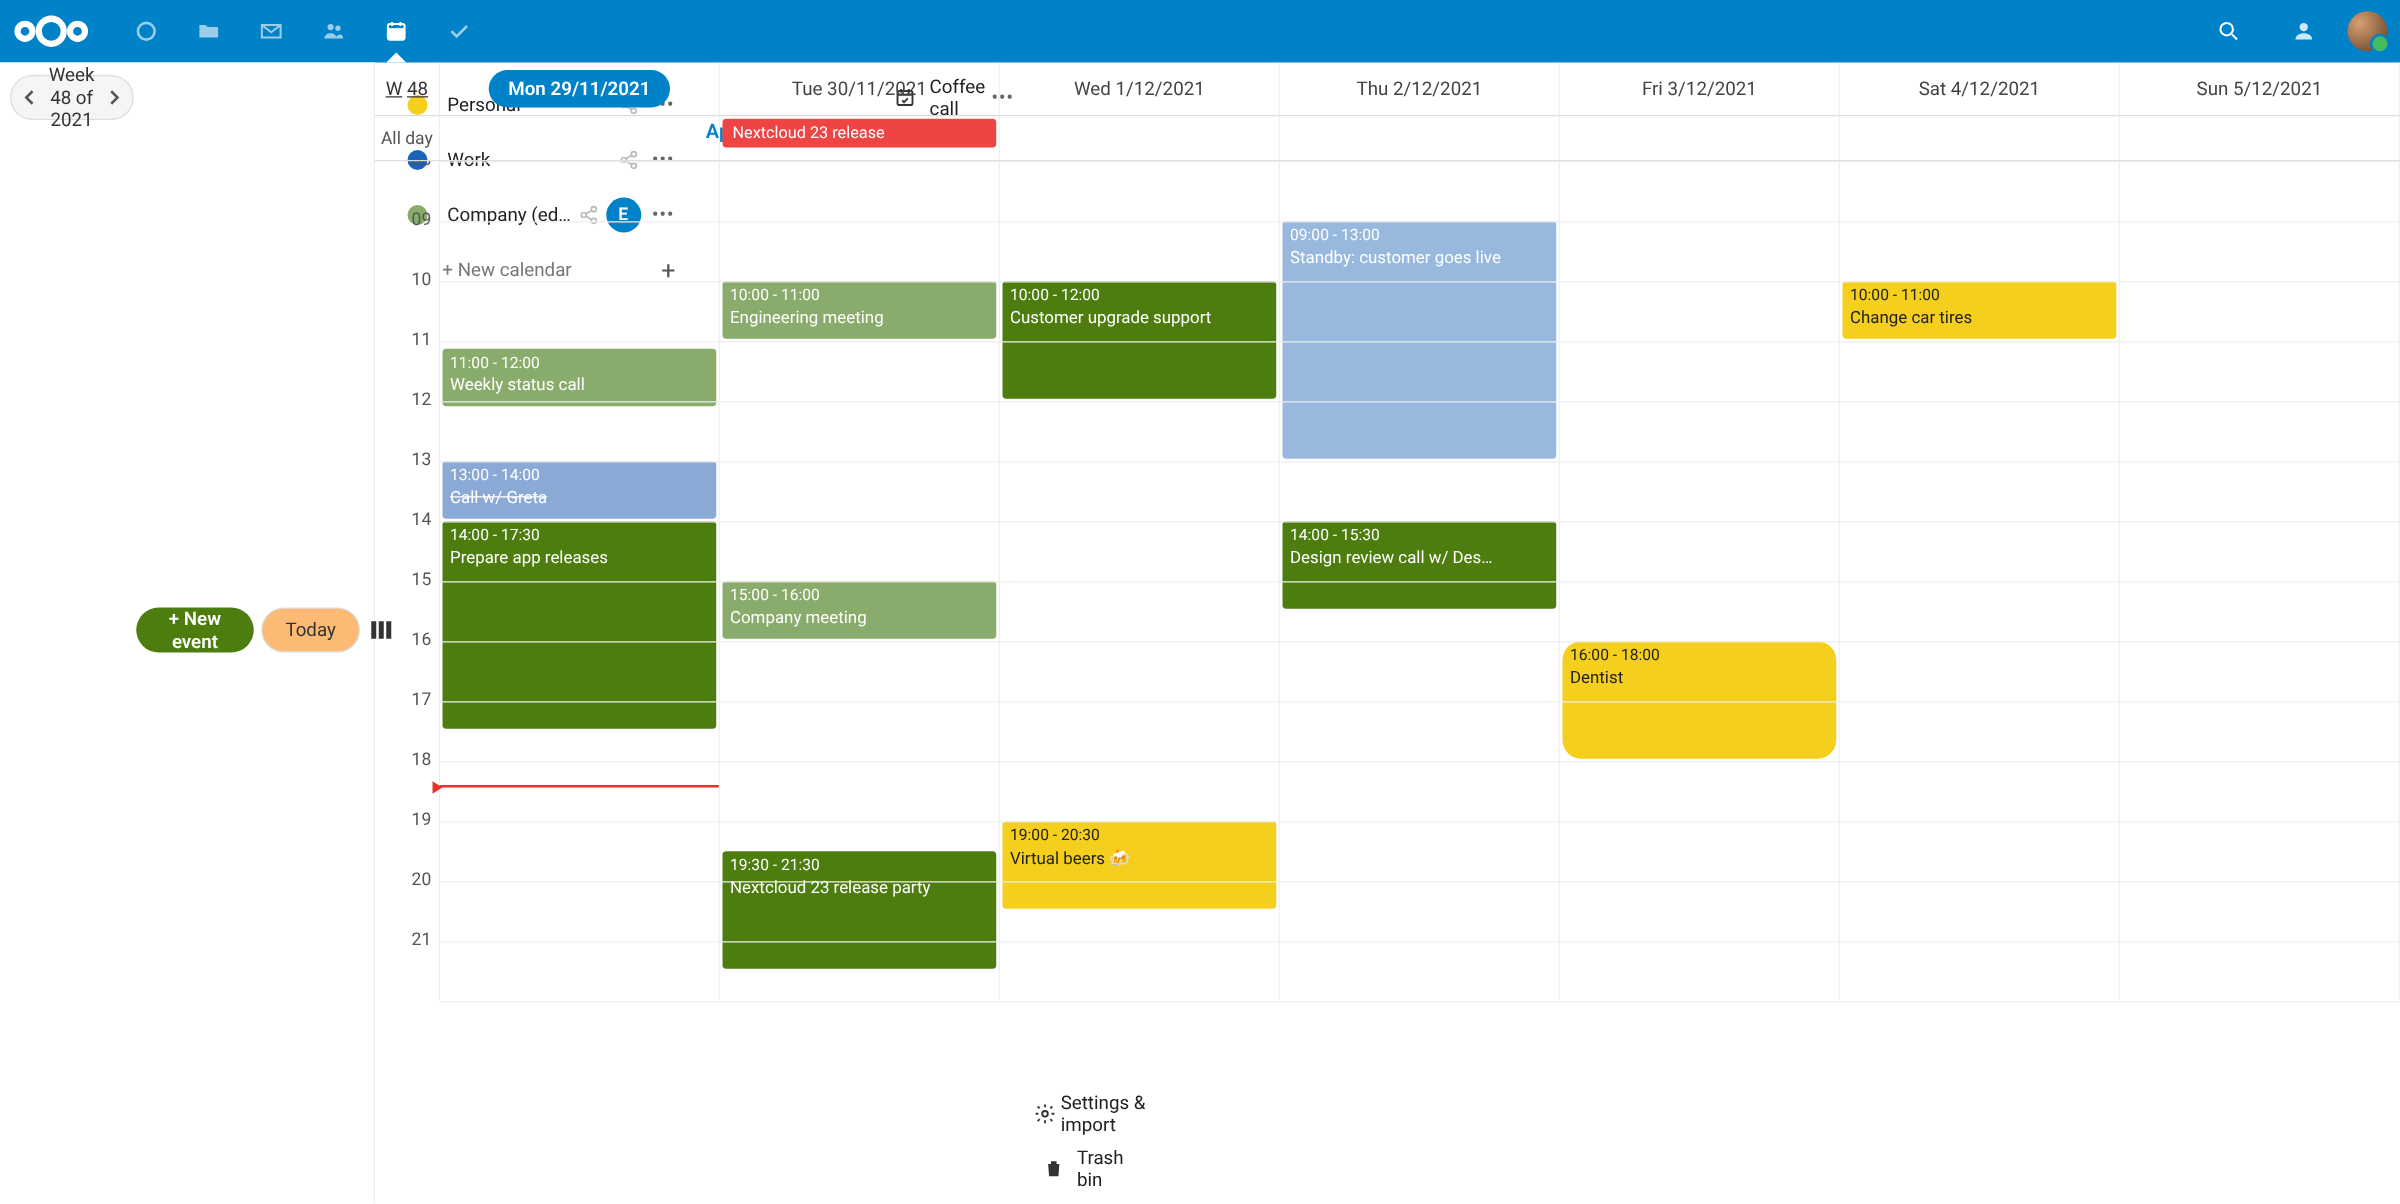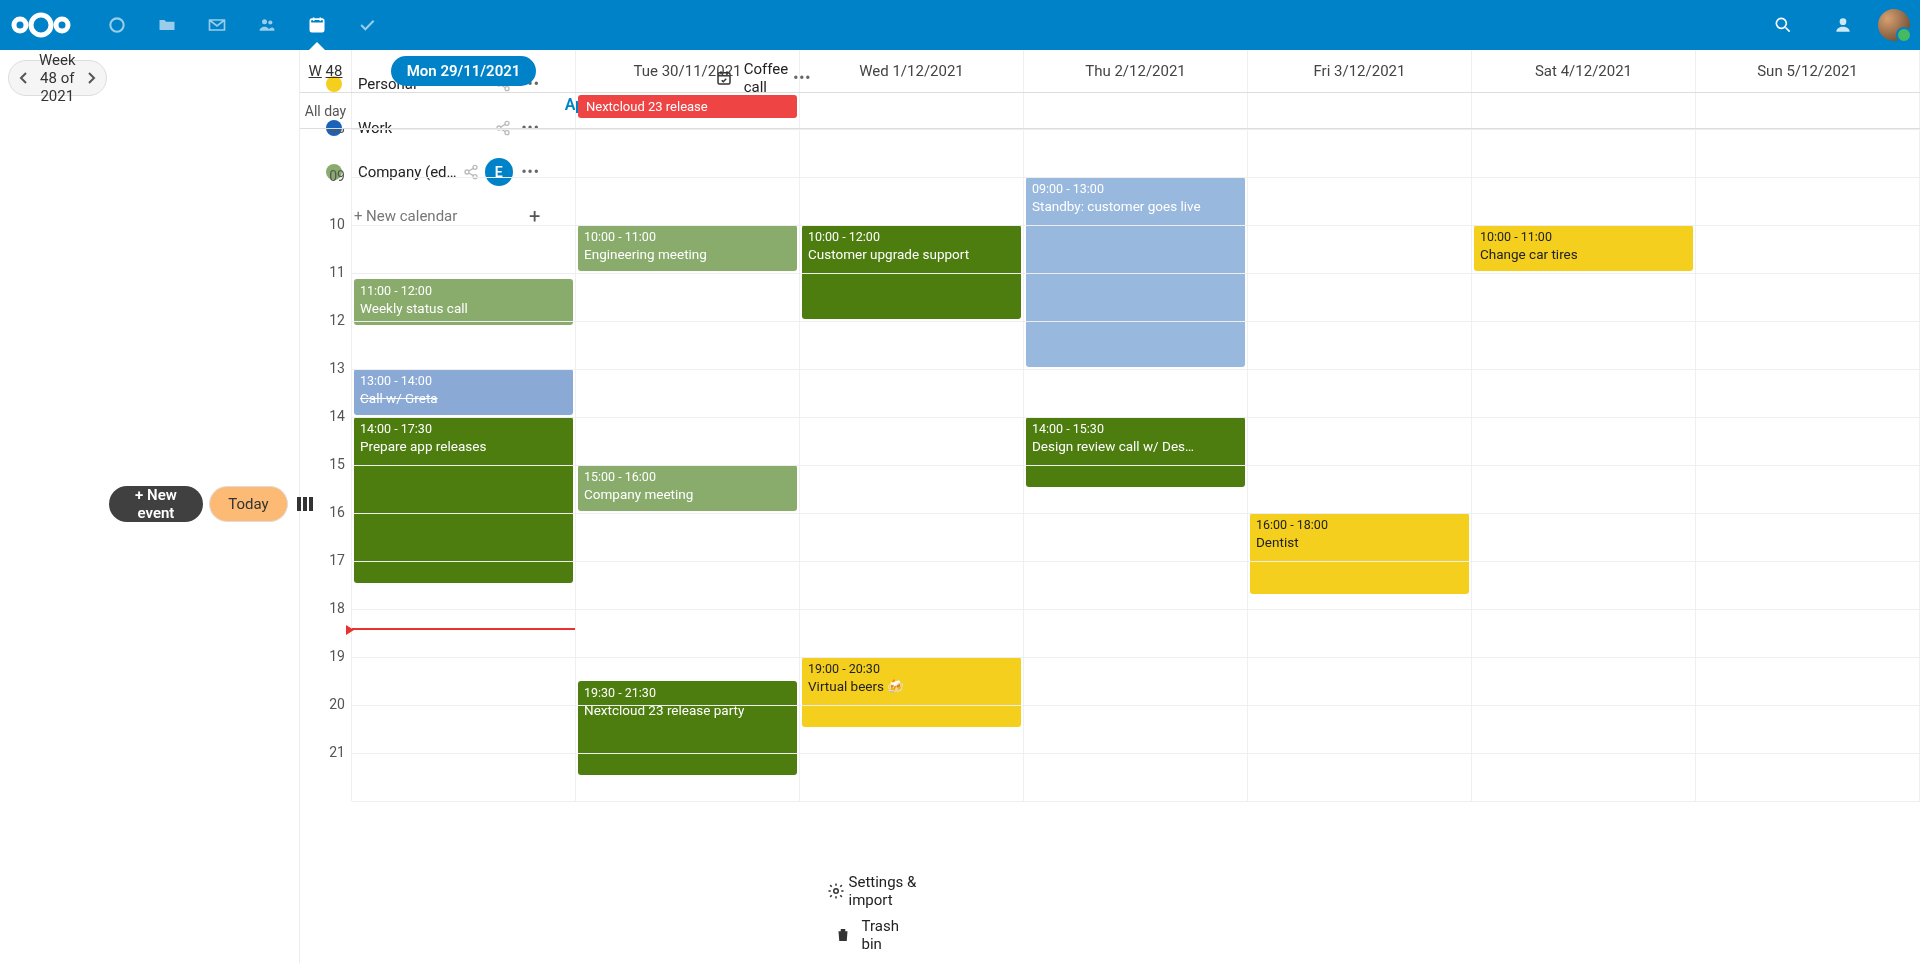"+ New event" .new-event-btn { background: #404040 -> #4d7c0f }
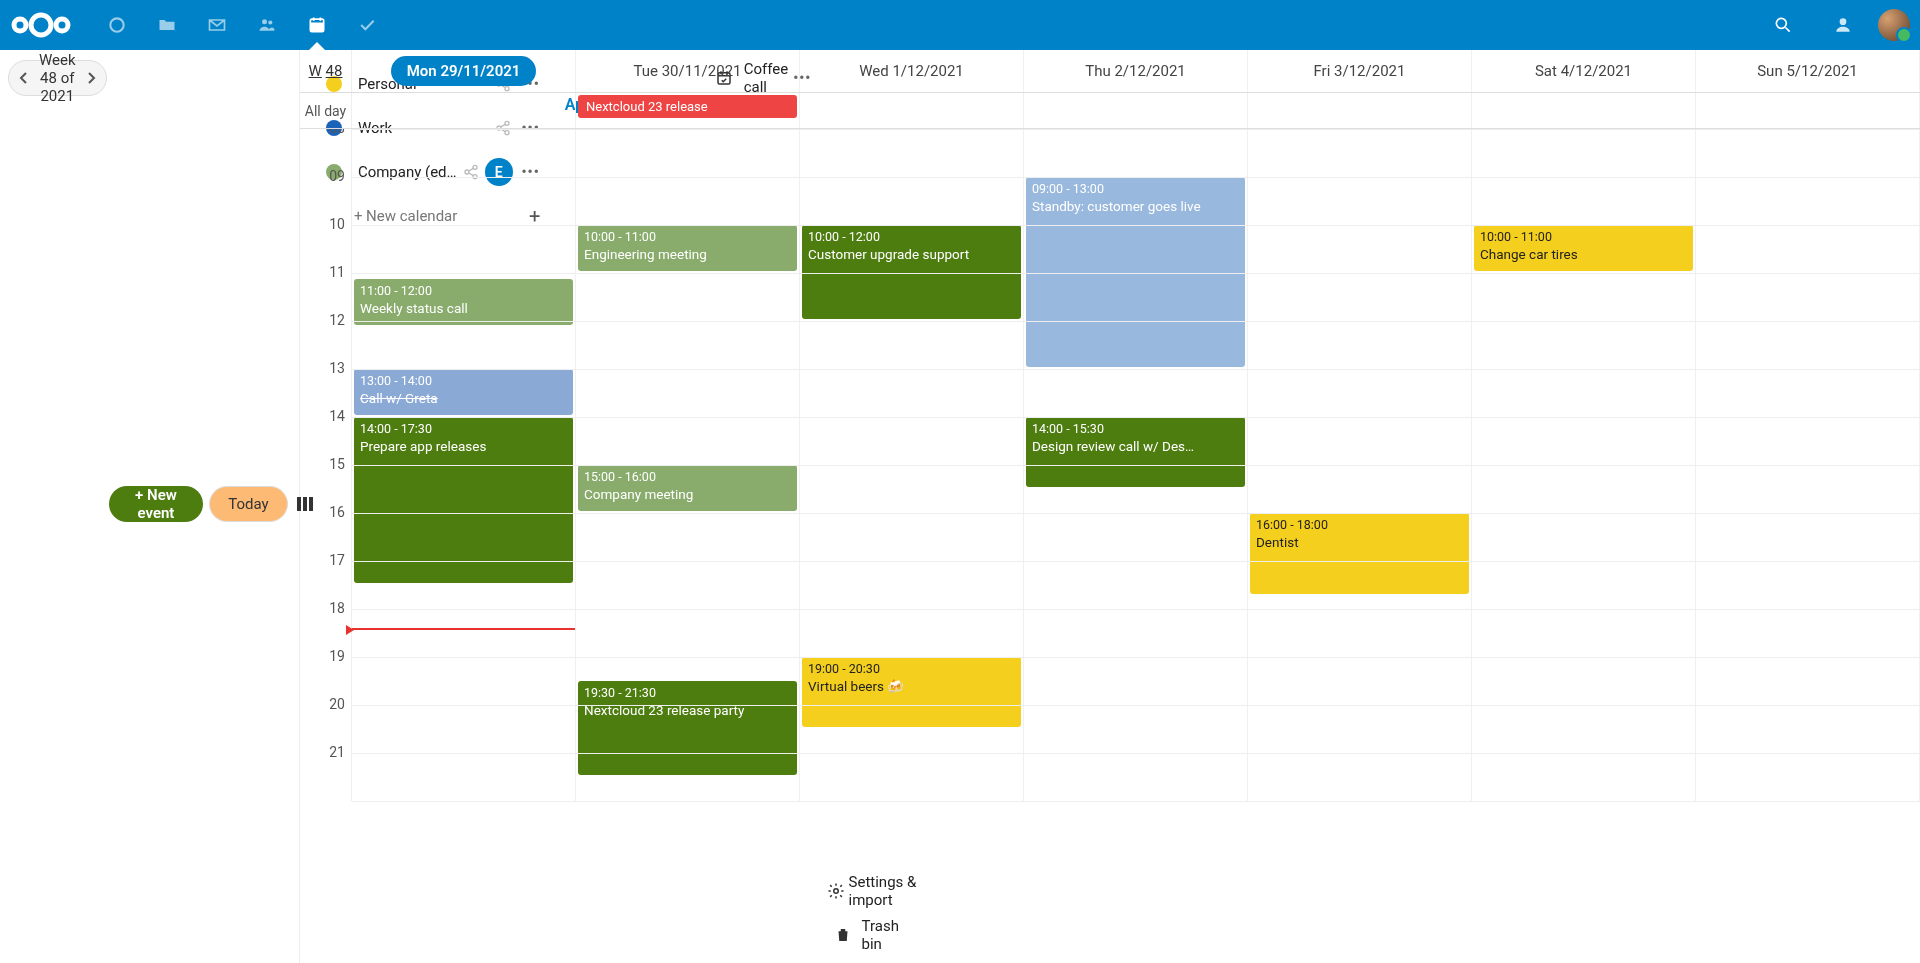"16:00 - 18:00" div.event { border-radius: none -> 15px; height: 81px -> 94px }
